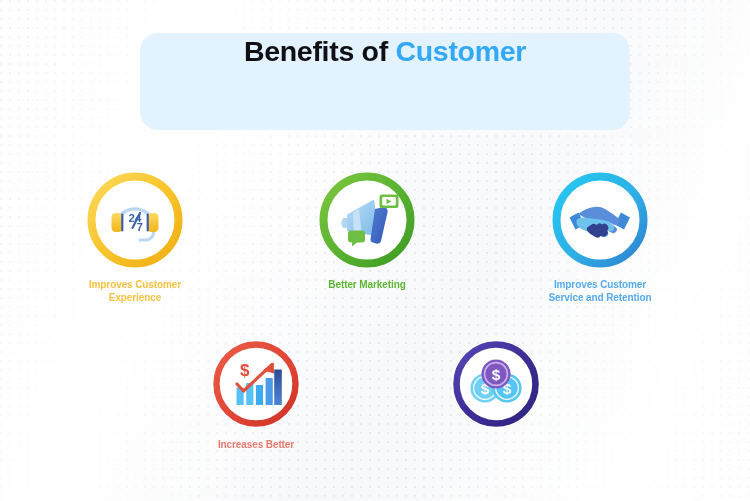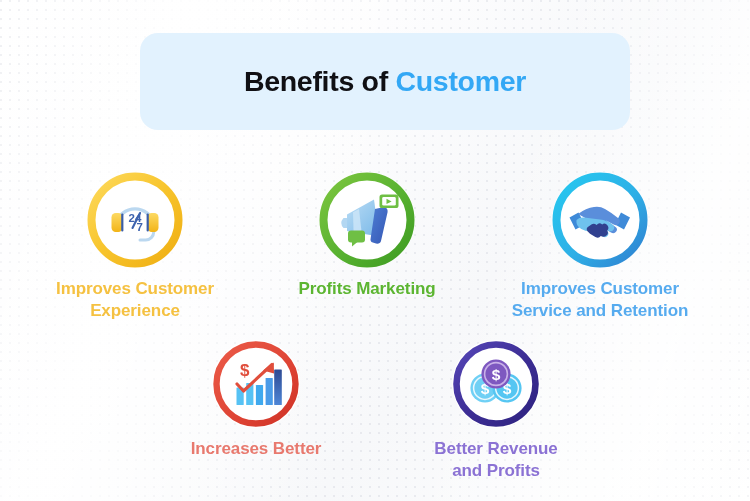"Benefits of Customer" .title-banner { align-items: center -> flex-start }
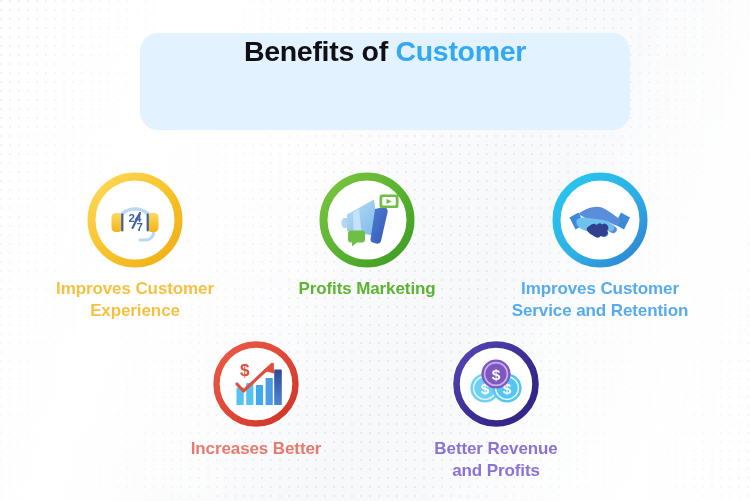"Improves Customer" .item-label { font-size: 17px -> 10px }
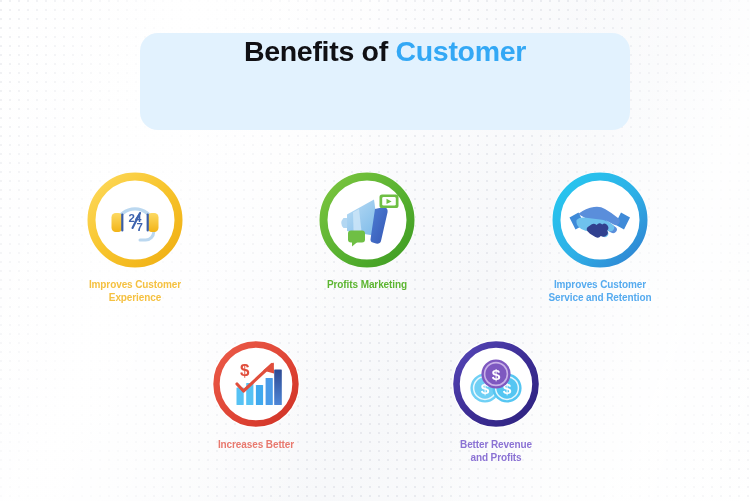"Profits Marketing" div.item-label { text: Profits -> Better }
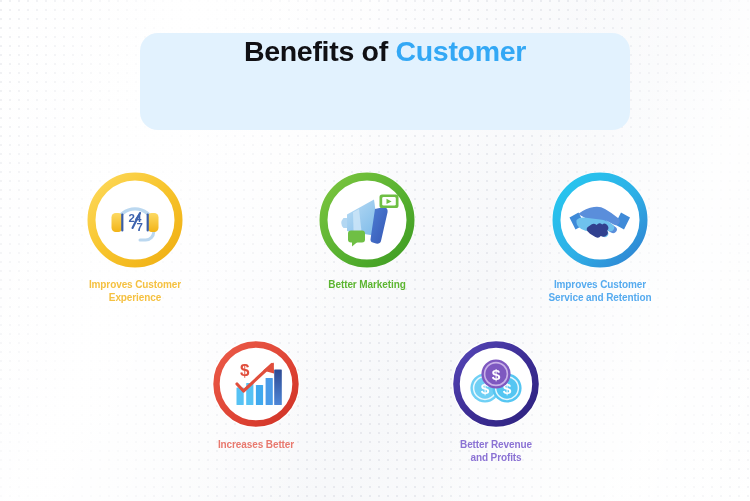"Better Revenue" div.item-label { html: <div>Better Revenue and Profits</div> -> none }
